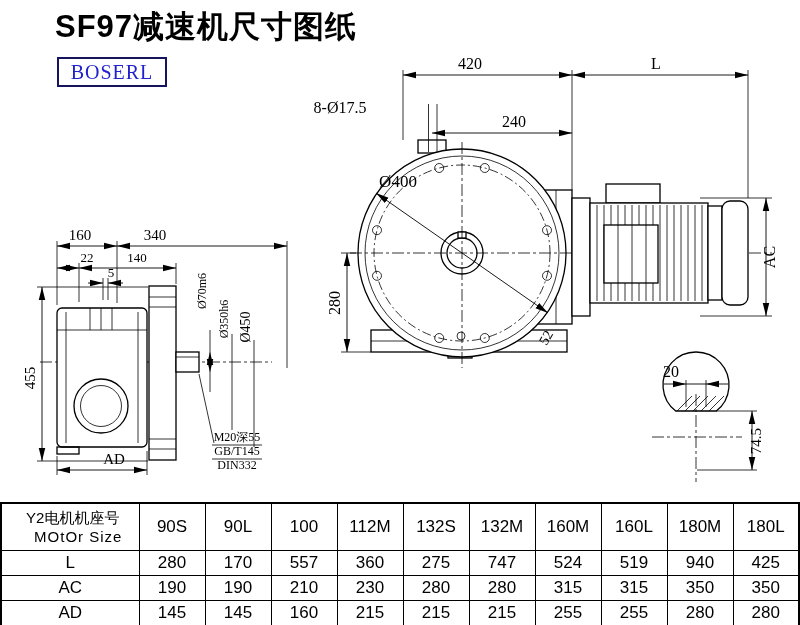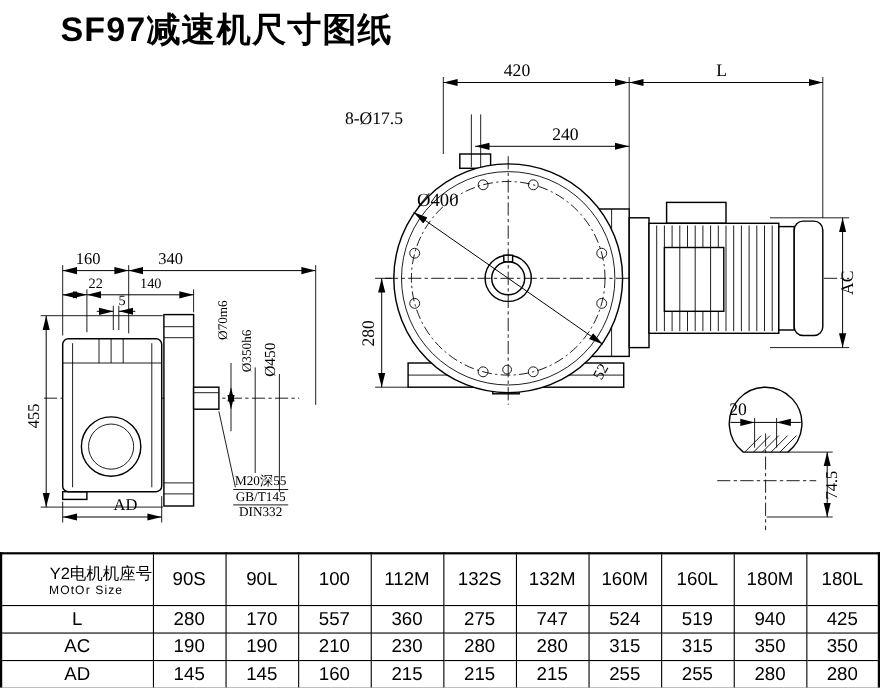"BOSERL" div.logo { html: none -> <div> <span>BOSERL</span> </div> }
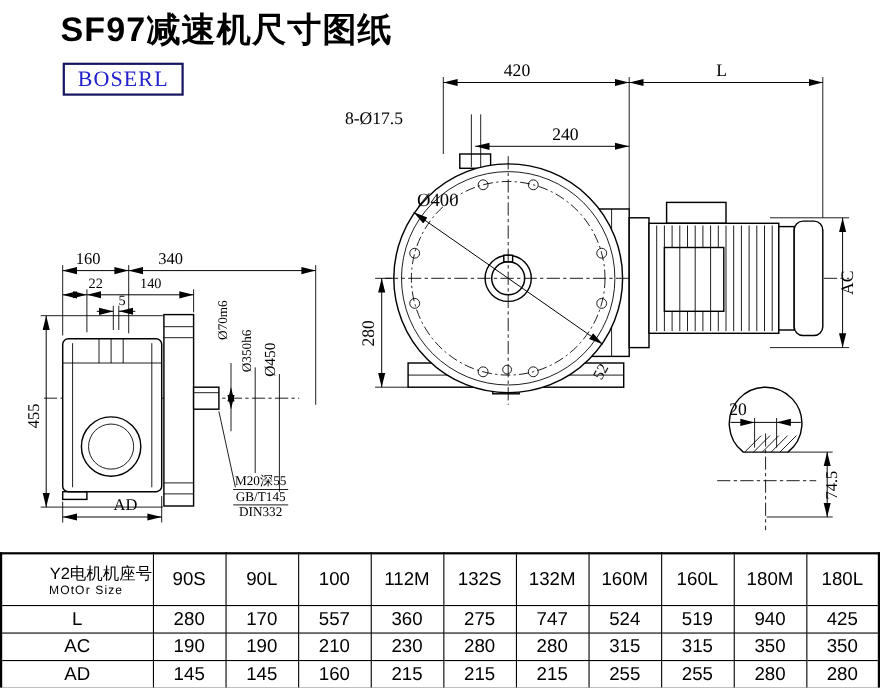"Y2电机机座号" td.head-cell .cn { text-align: right -> none }
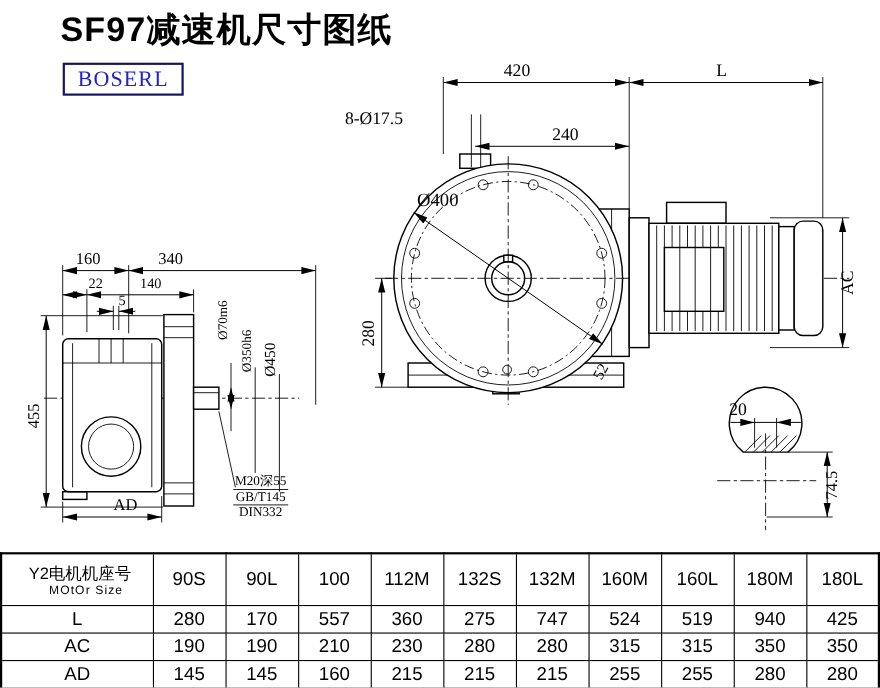"MOtOr Size" td.head-cell .en { font-size: 11px -> 15px }
